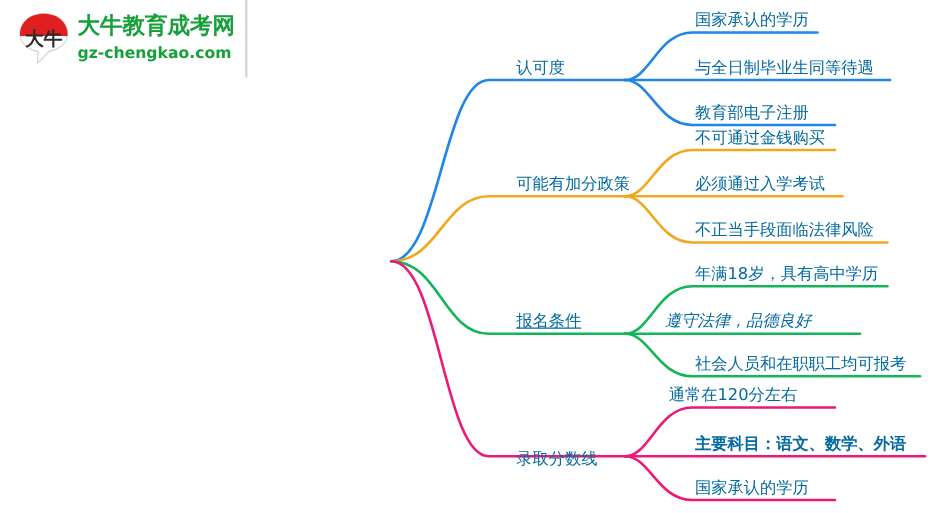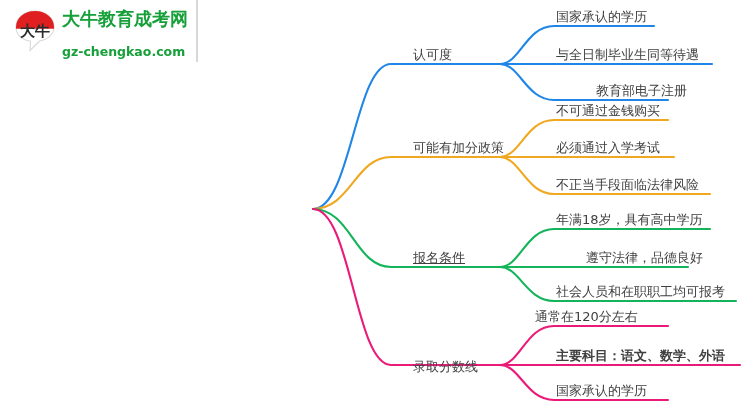"大牛教育成考网" #logo-title { font-family: Liberation Mono, monospace -> Liberation Serif, serif }
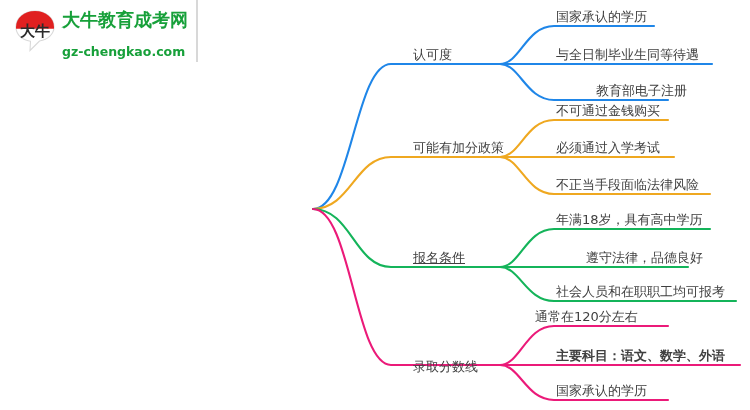"国家承认的学历" .node-text { color: #404040 -> #0369a1 }
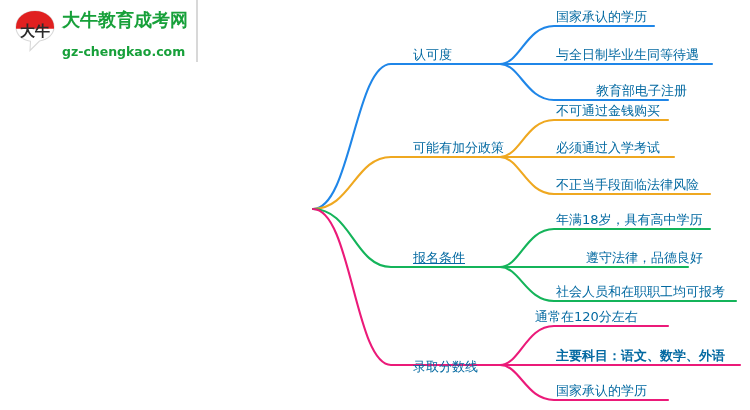"gz-chengkao.com" #logo-domain { margin-top: 14px -> 4px }
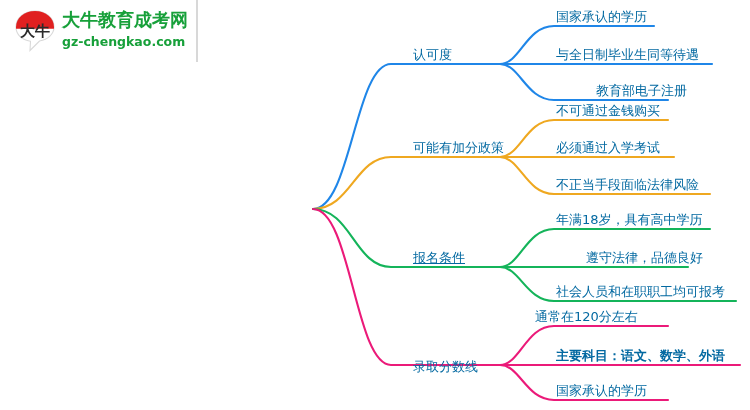"教育部电子注册" div.node-text { margin-left: 40px -> none }
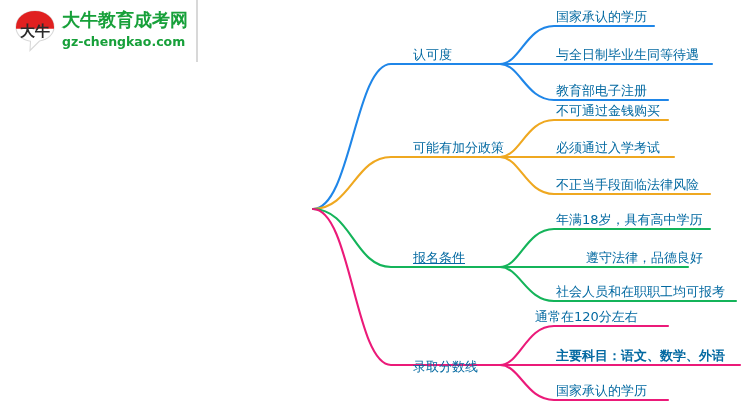"遵守法律，品德良好" div.node-text { font-style: none -> italic; left: 586px -> 532px }
